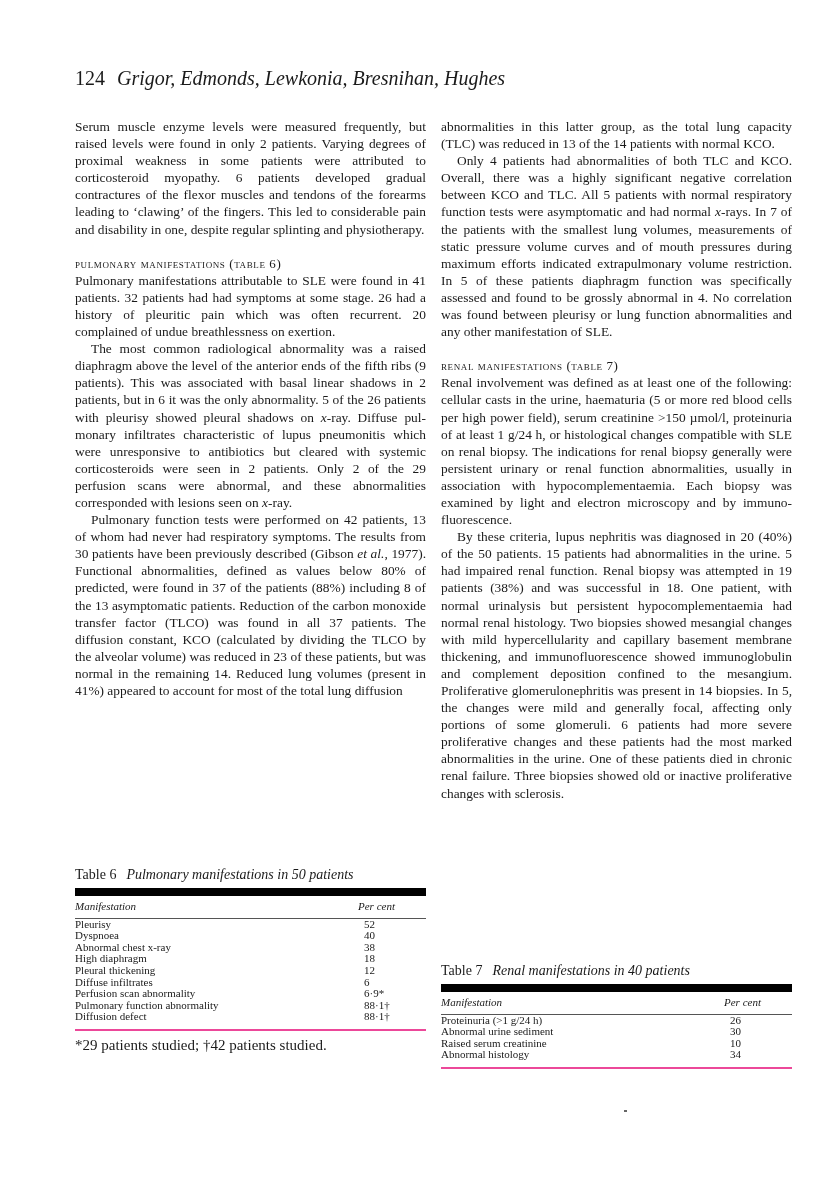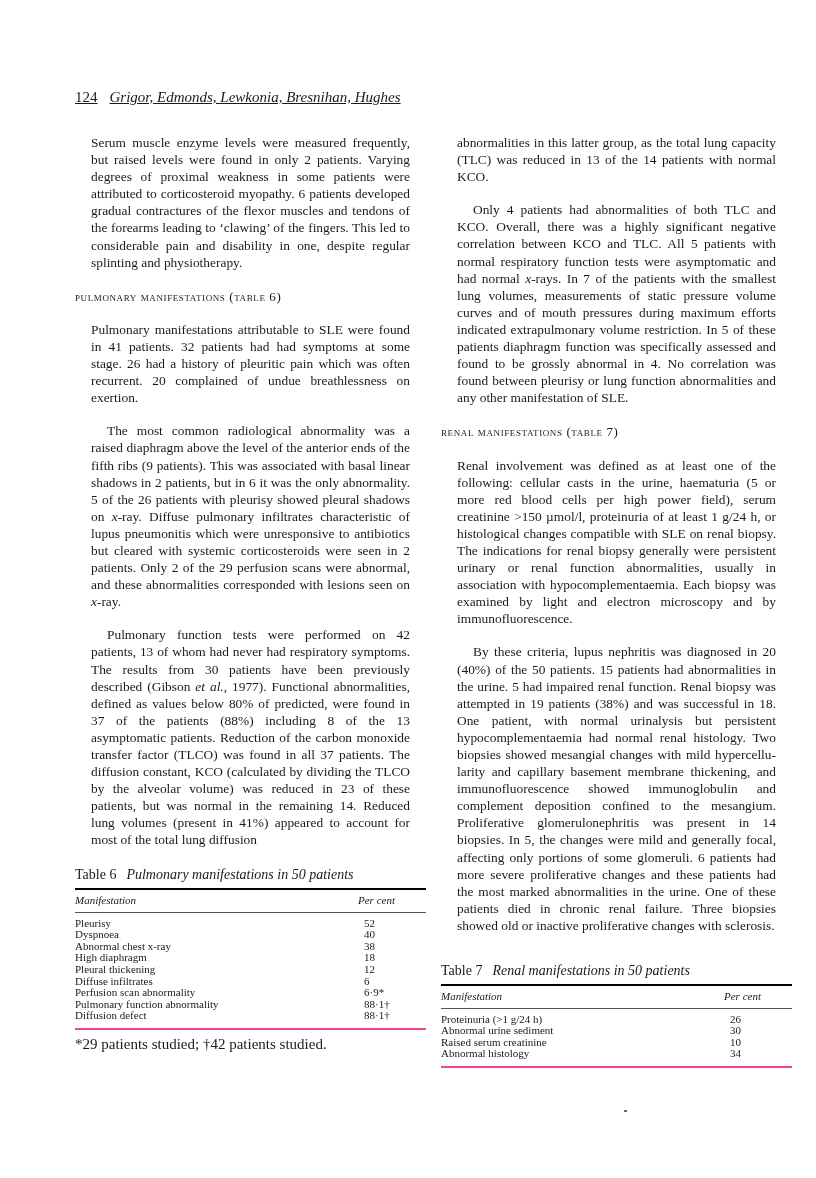"124 Grigor, Edmonds, Lewkonia," .header { font-size: 15px -> 20px; text-decoration: underline -> none; top: 88px -> 69px }
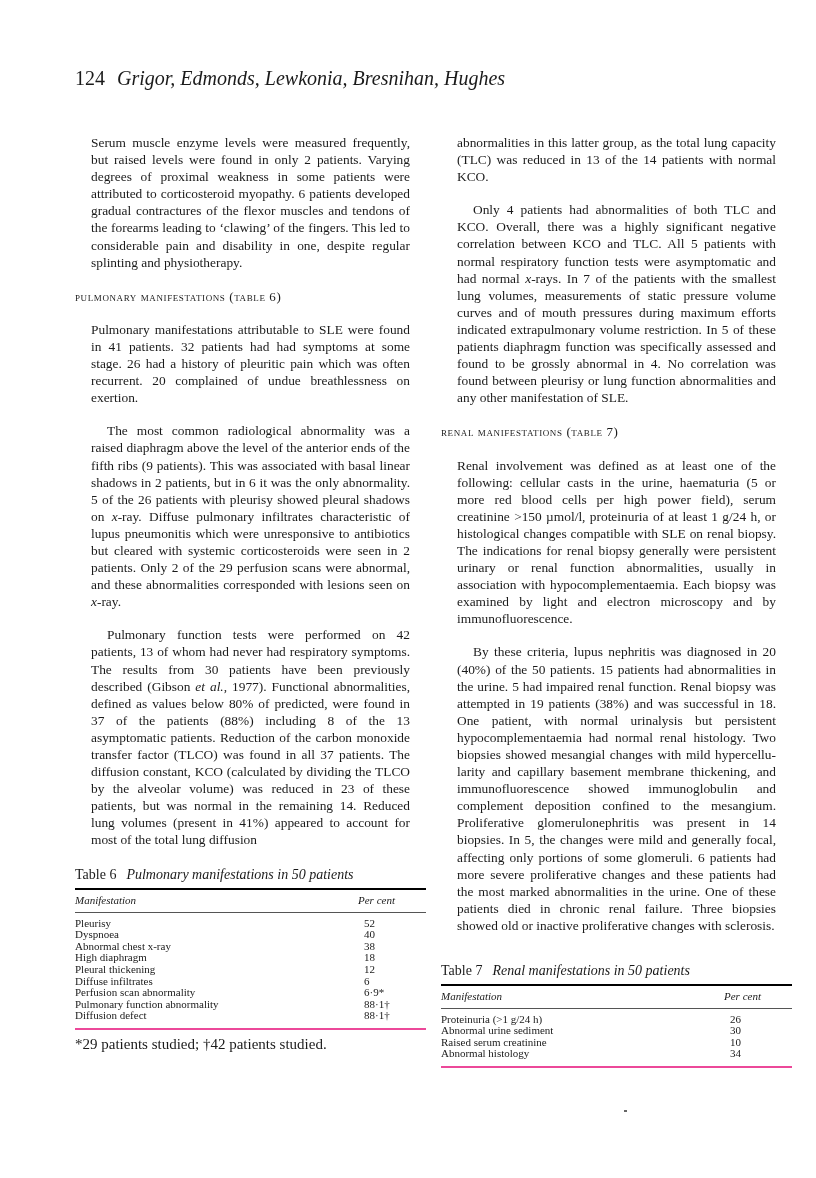"Serum muscle enzyme levels were" .col p { margin: 16px -> 0 }
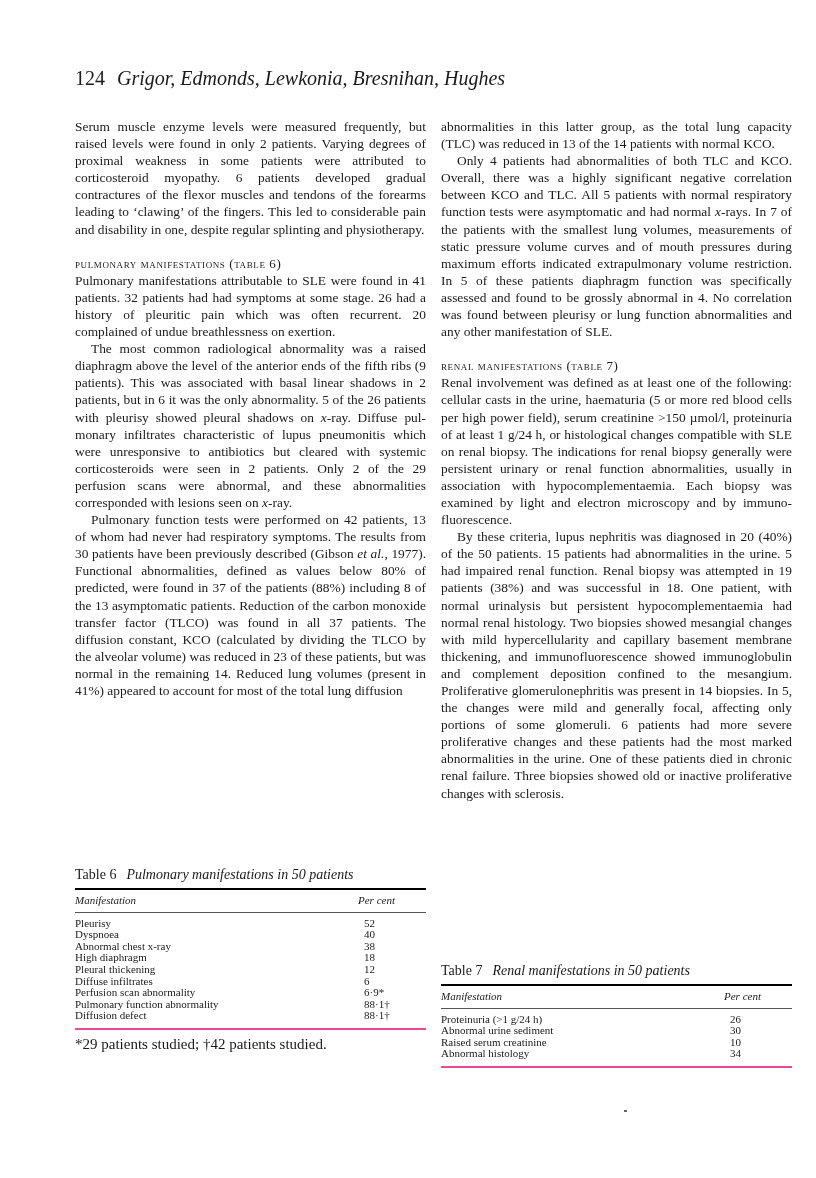"Manifestation" thead th { border-top: 2px solid #000000 -> 8px solid #000000 }
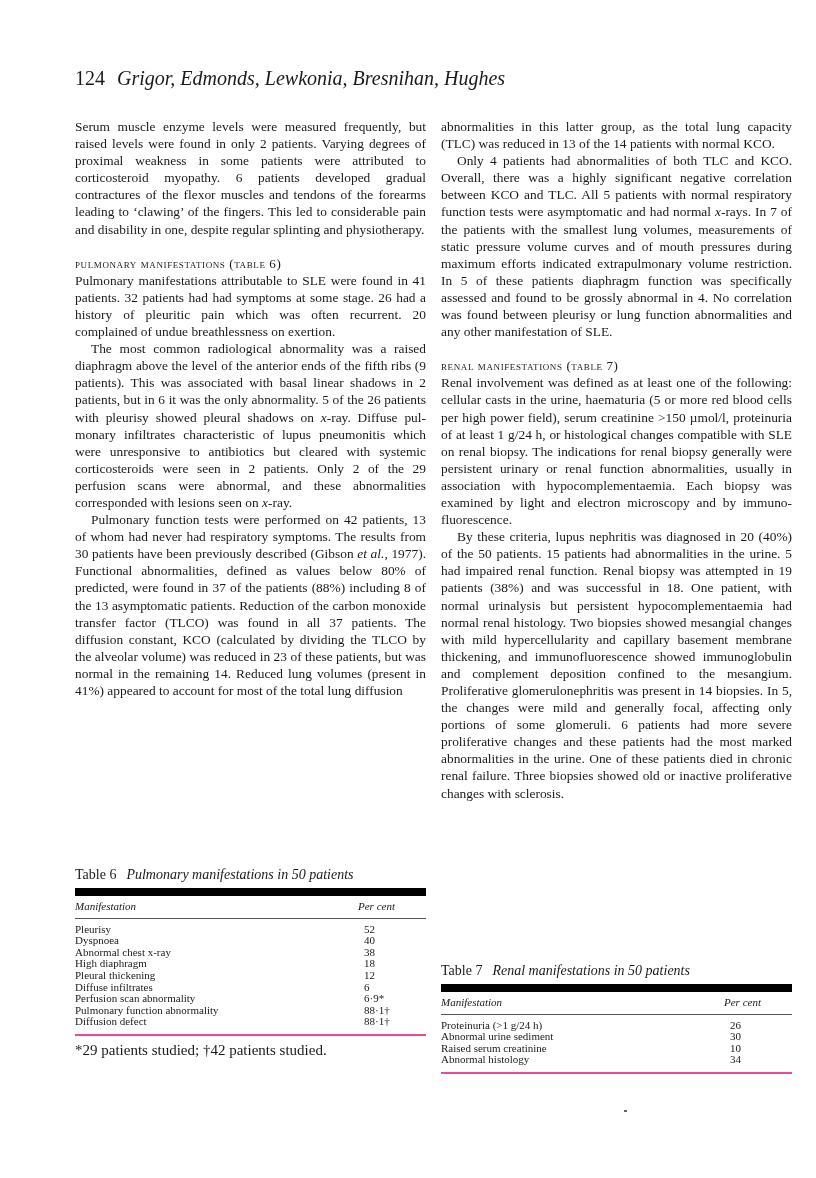"Pleurisy" tbody tr:first-child td { padding-top: 5px -> none }
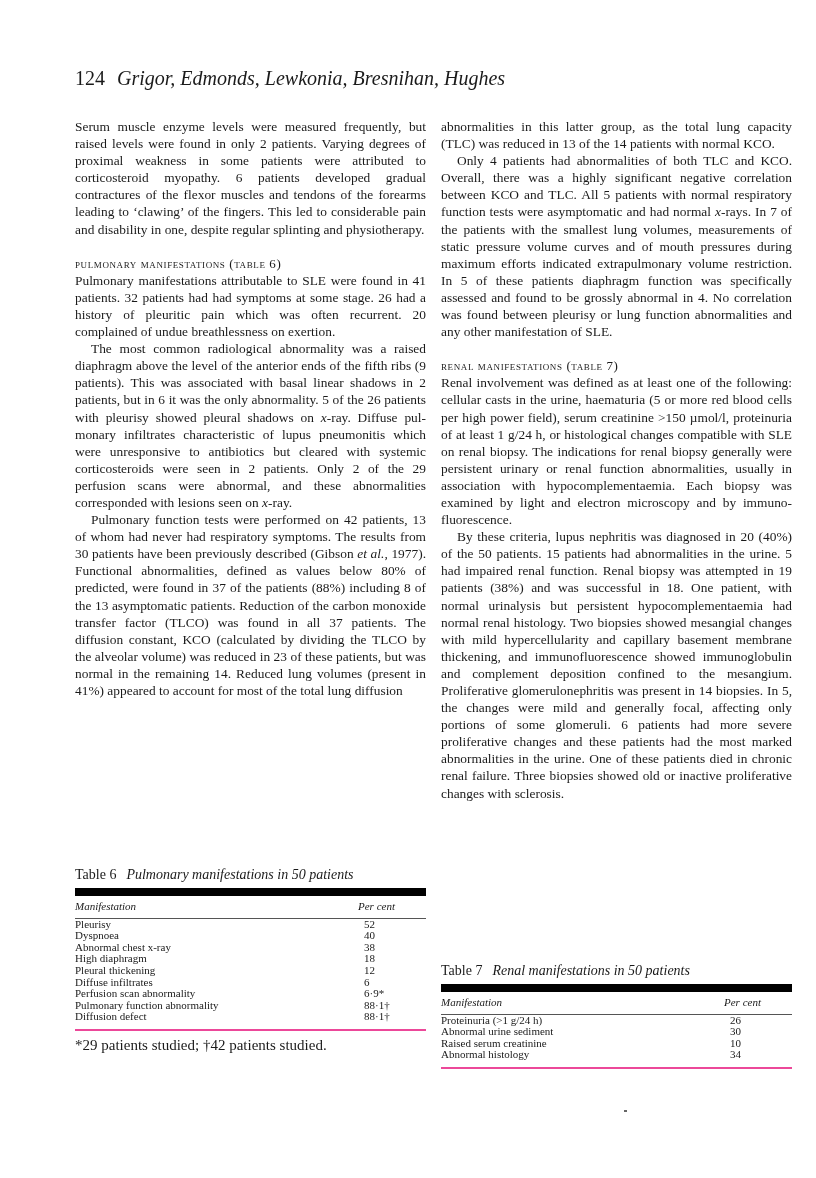"Renal manifestations in 50 patients" span.ttitle { text: 50 -> 40 }
